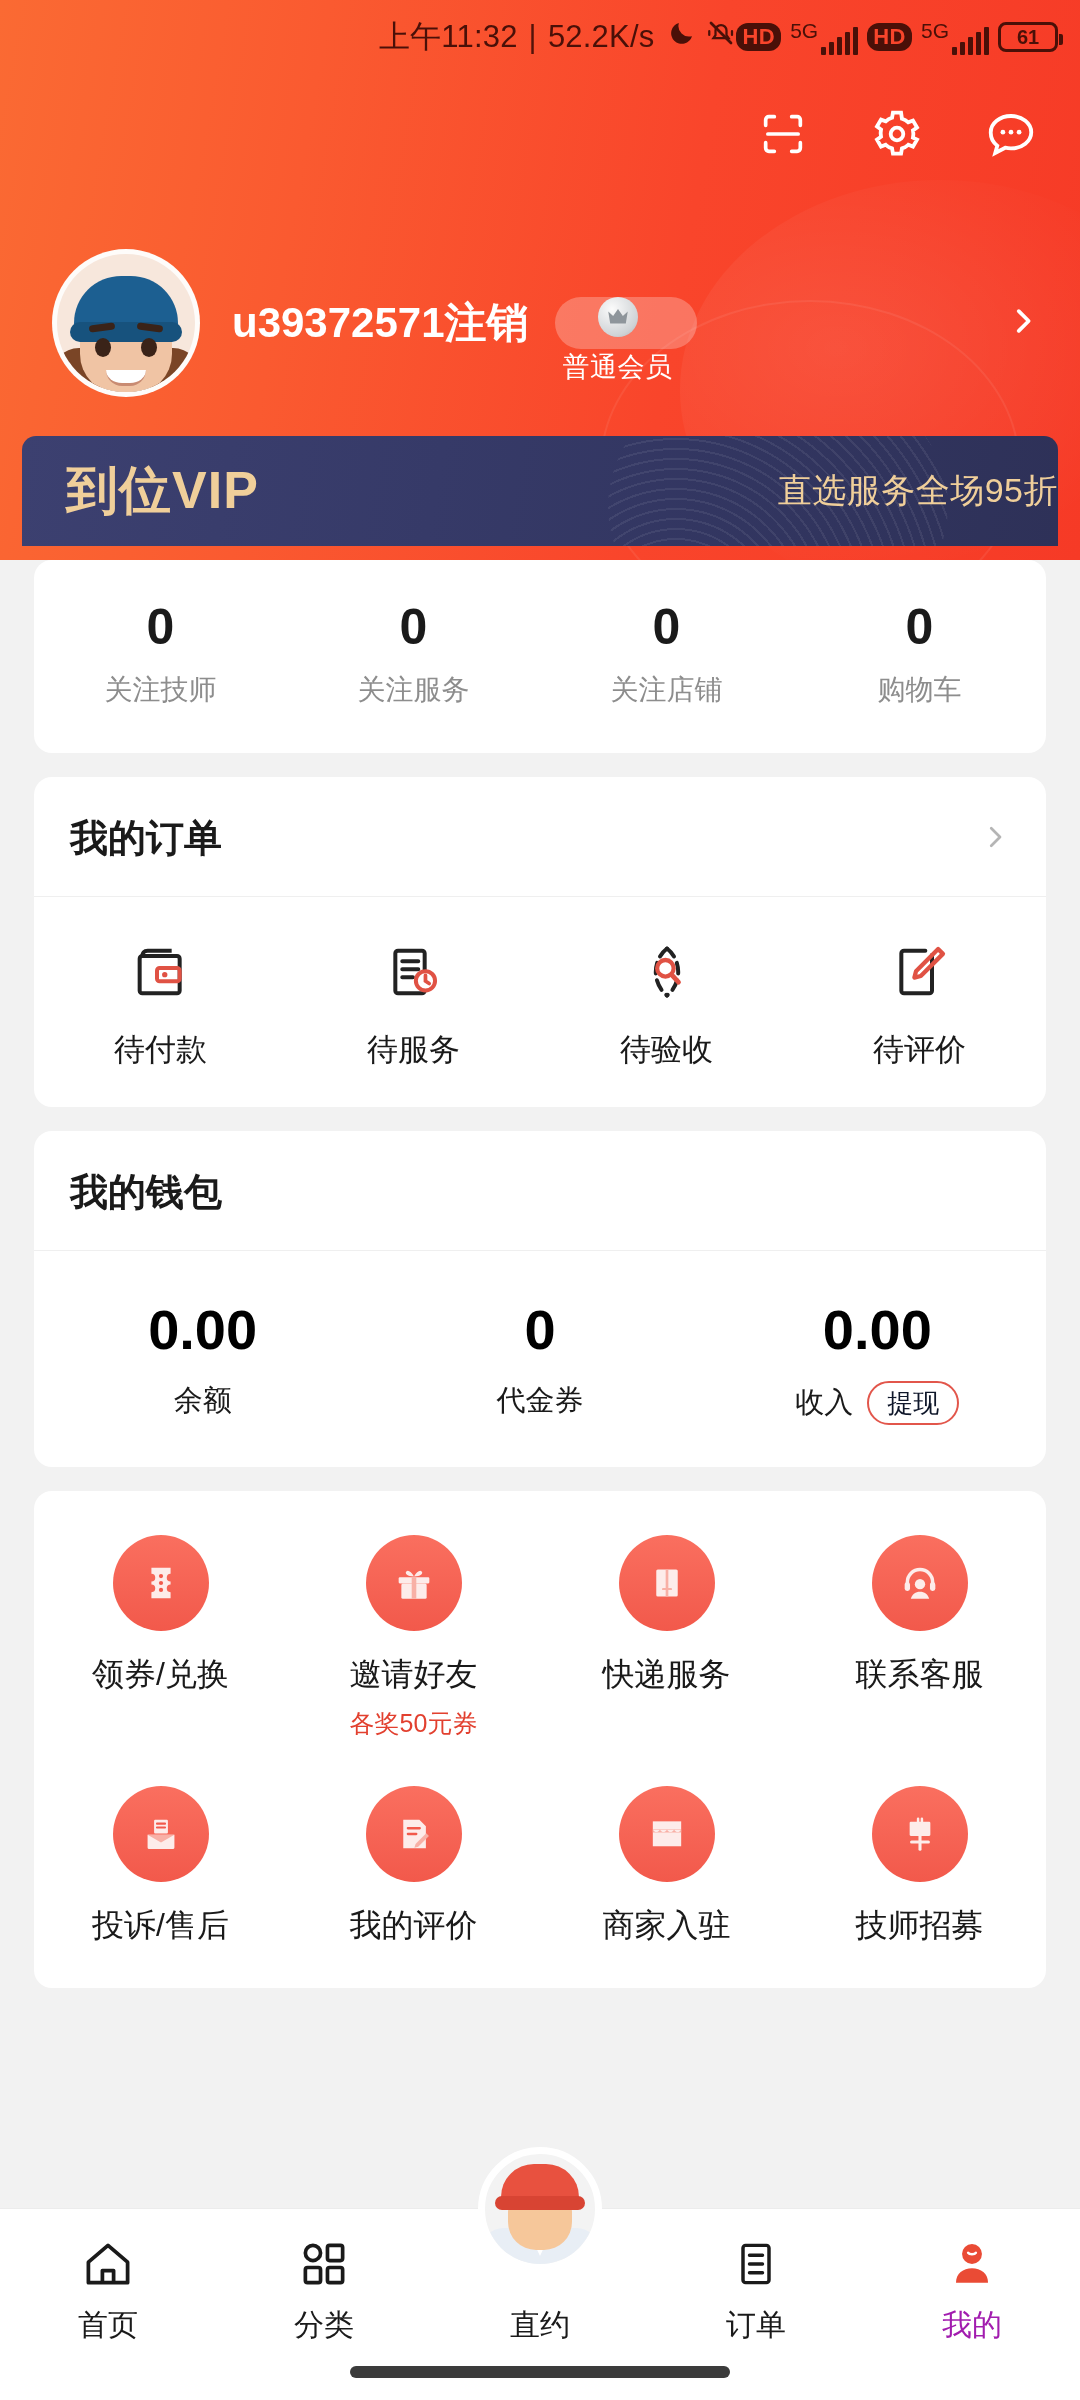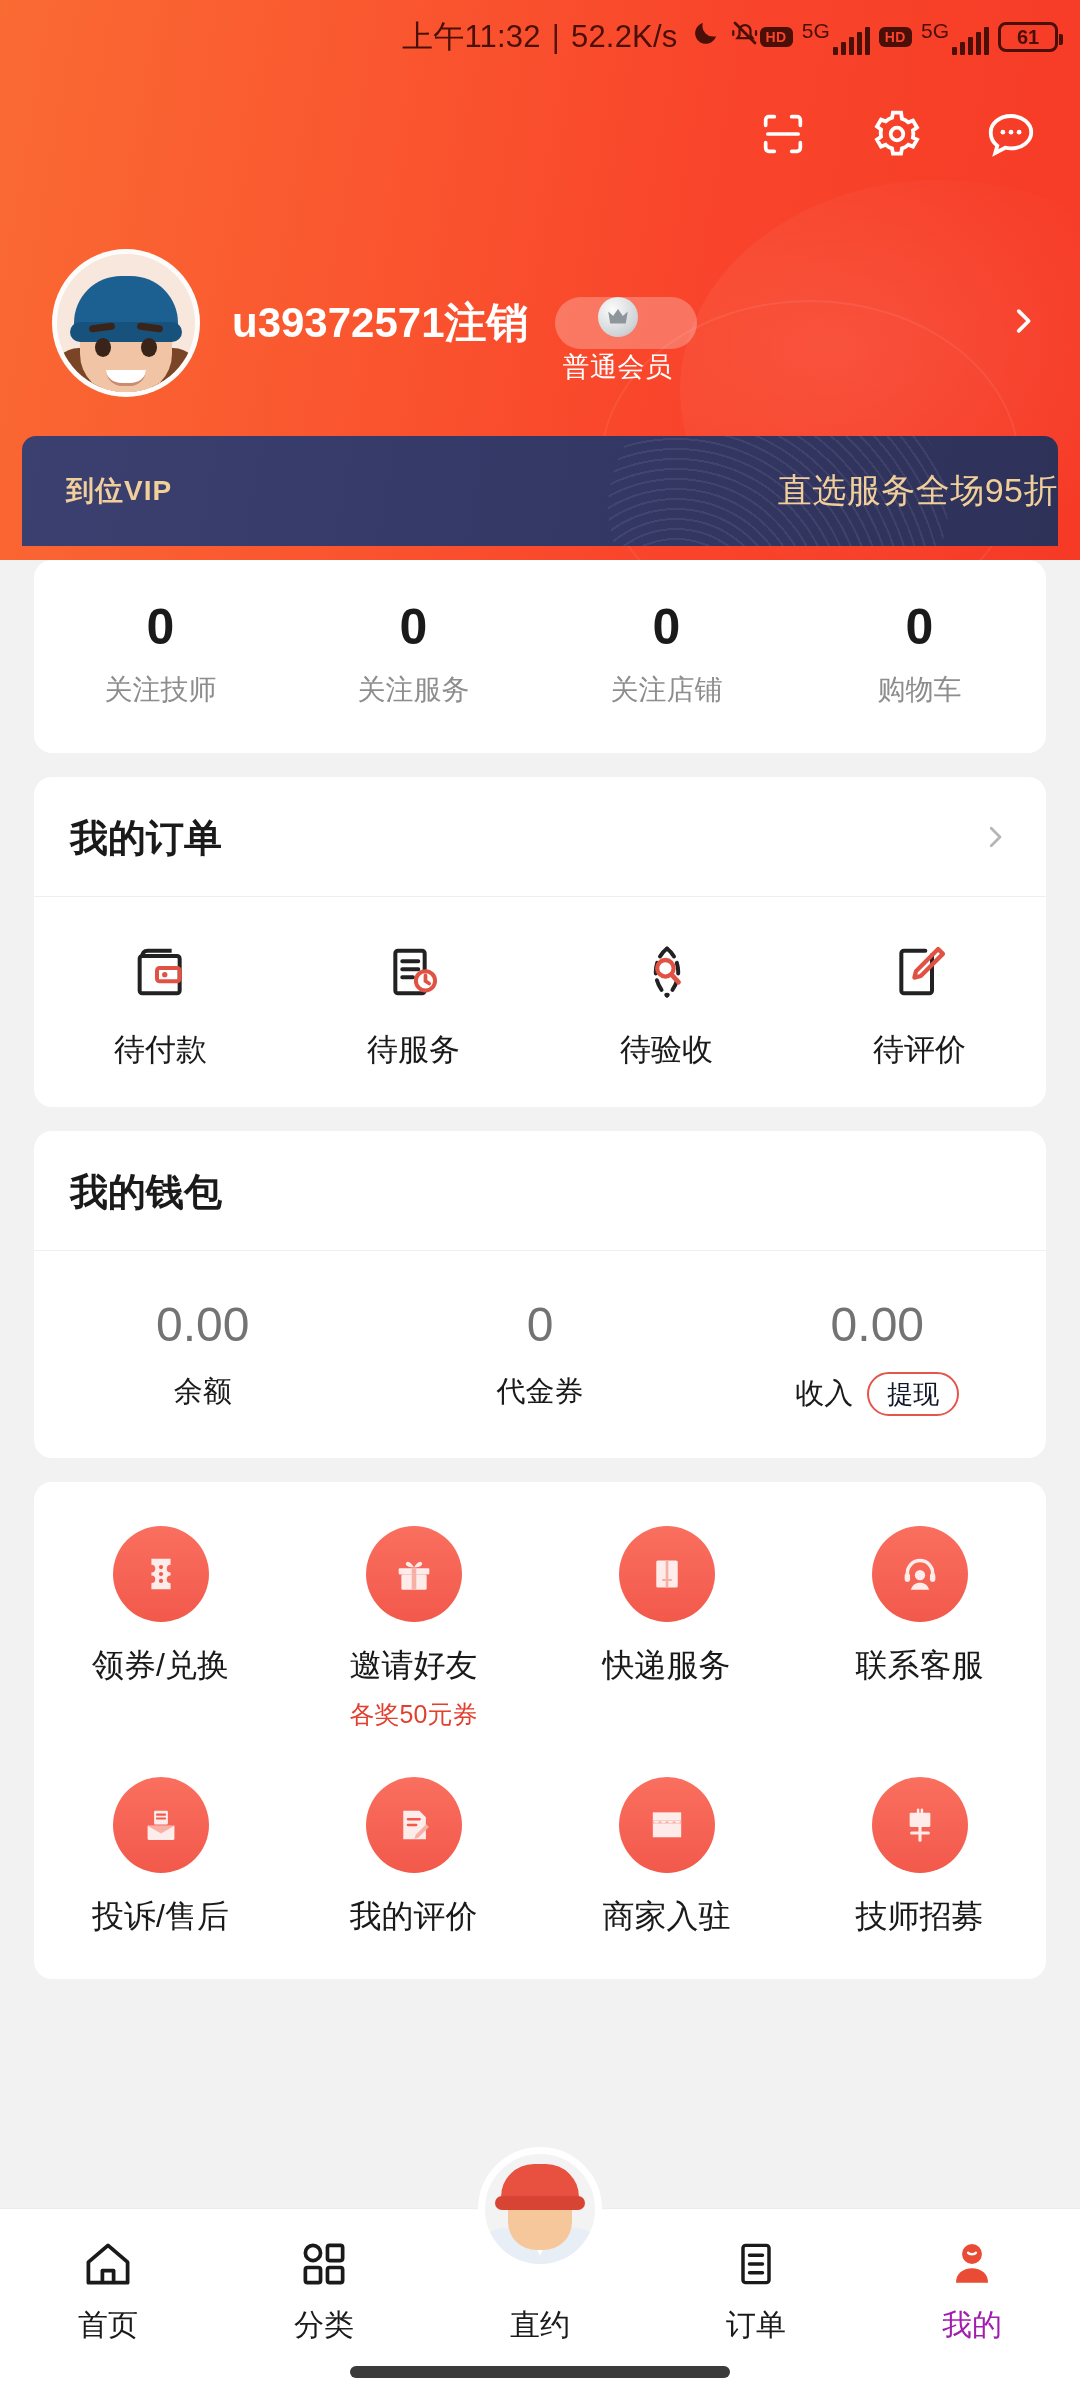"HD" .hd-badge { border-radius: 6px -> 12px; font-size: 14px -> 22px }
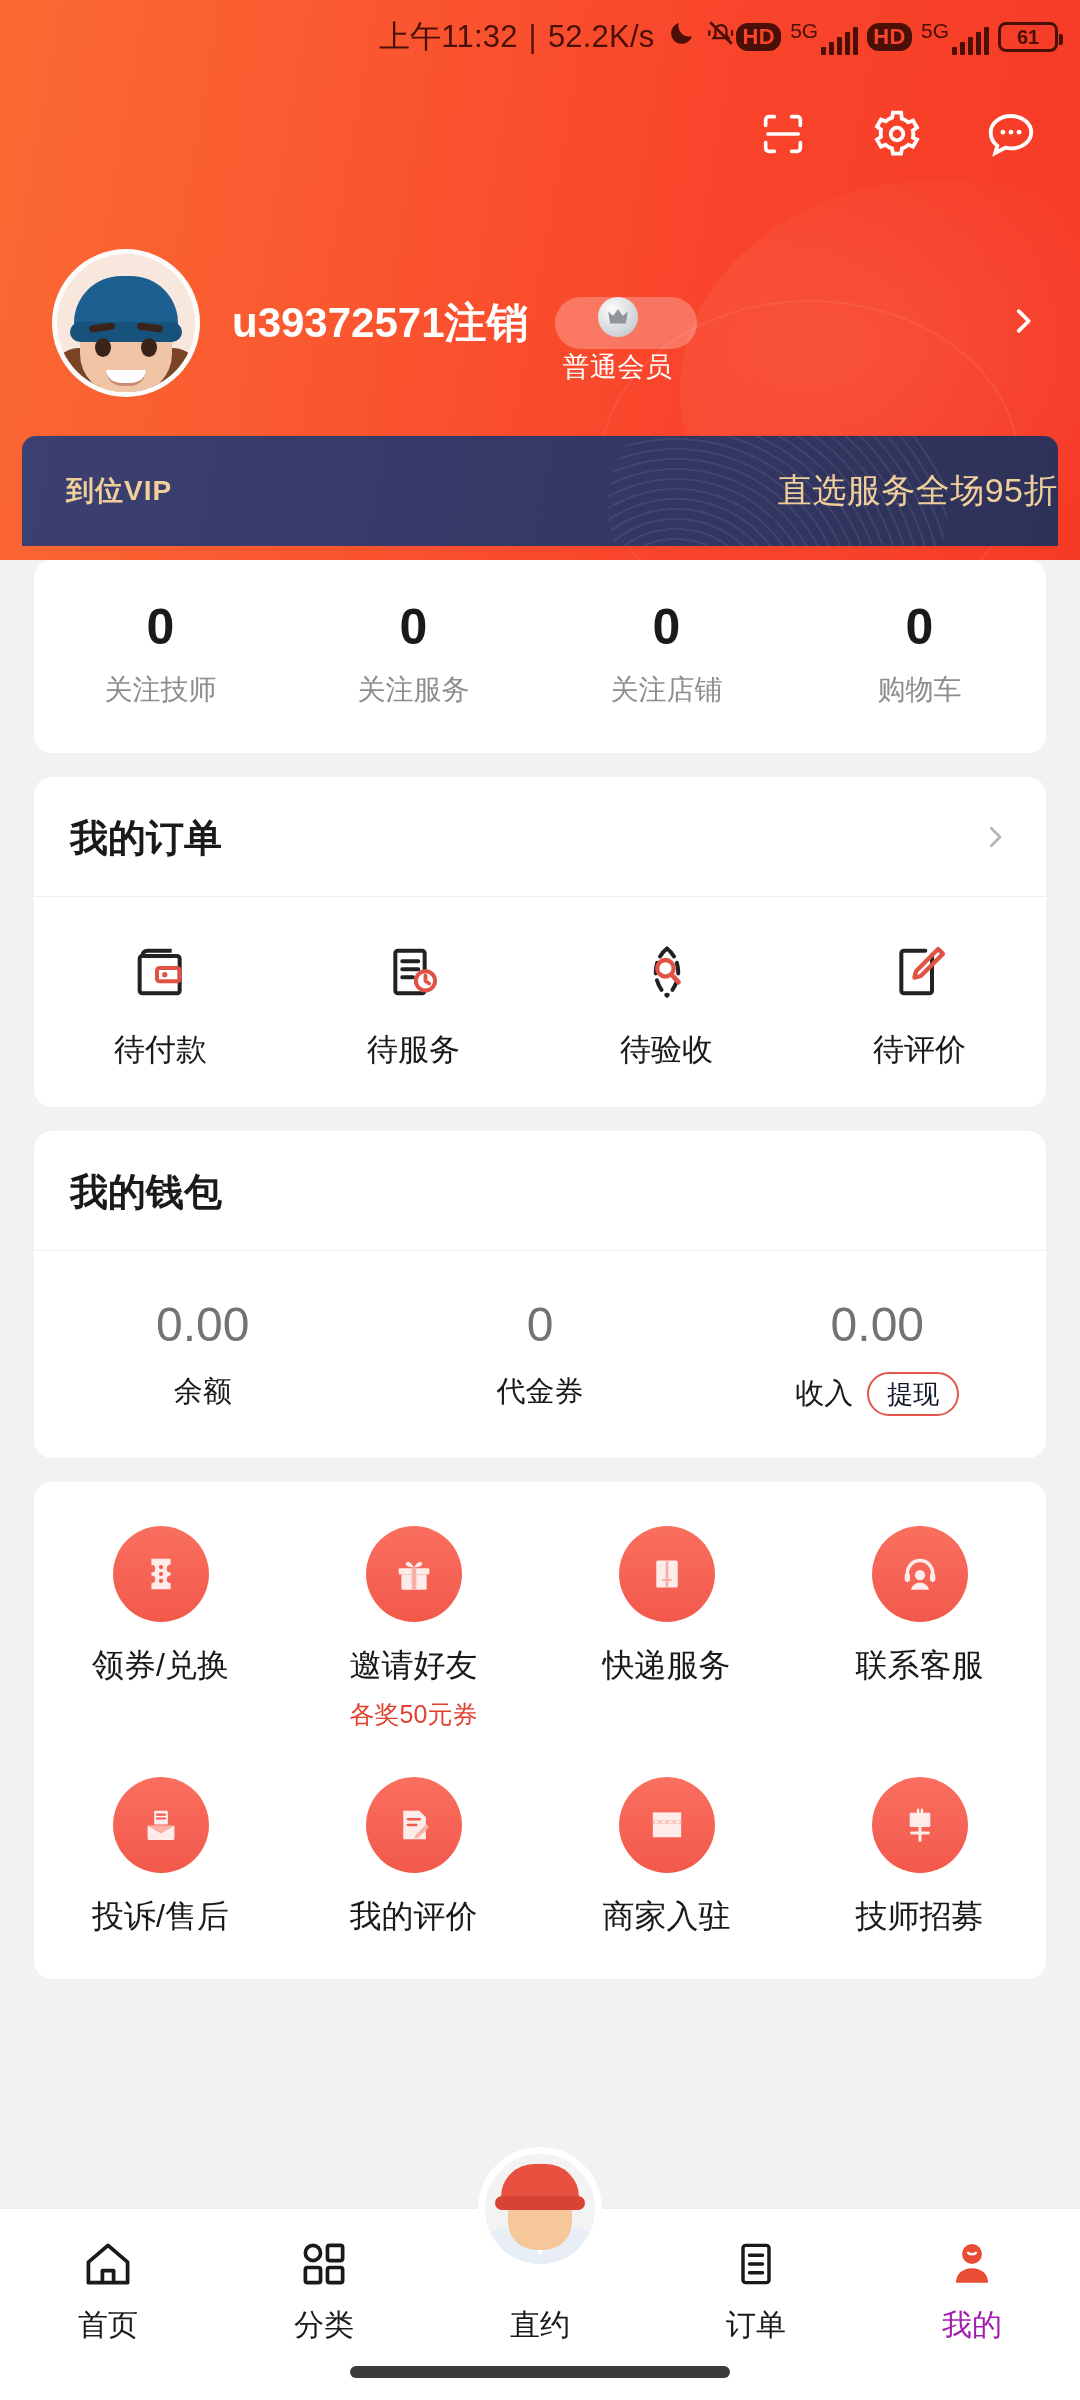"到位VIP" .vip-title { font-size: 28px -> 52px }
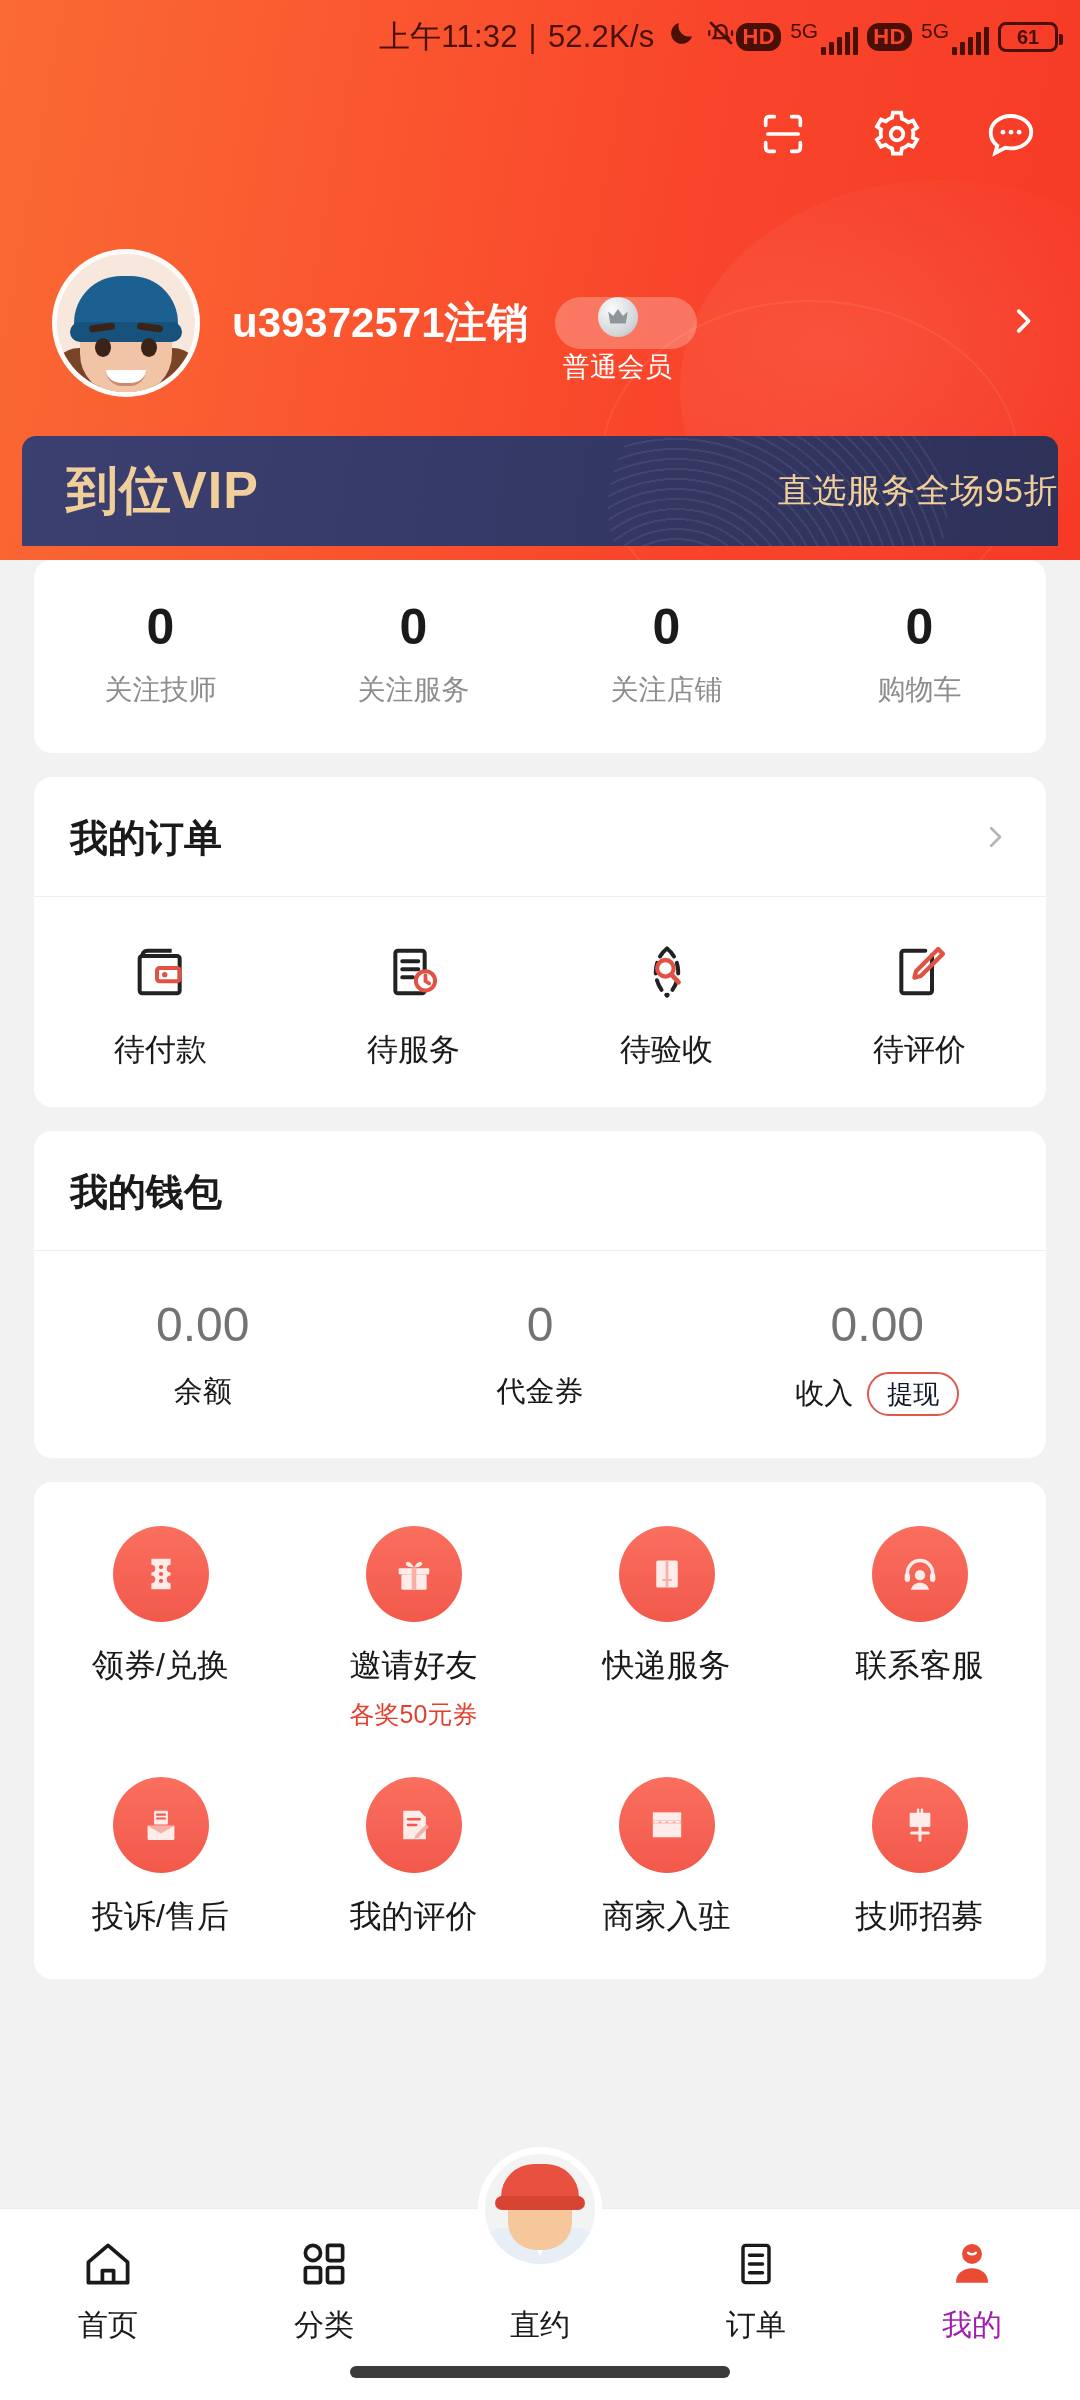"0.00" .wcell .wn { color: #737373 -> #000000; font-size: 48px -> 56px; font-weight: 400 -> 700 }
